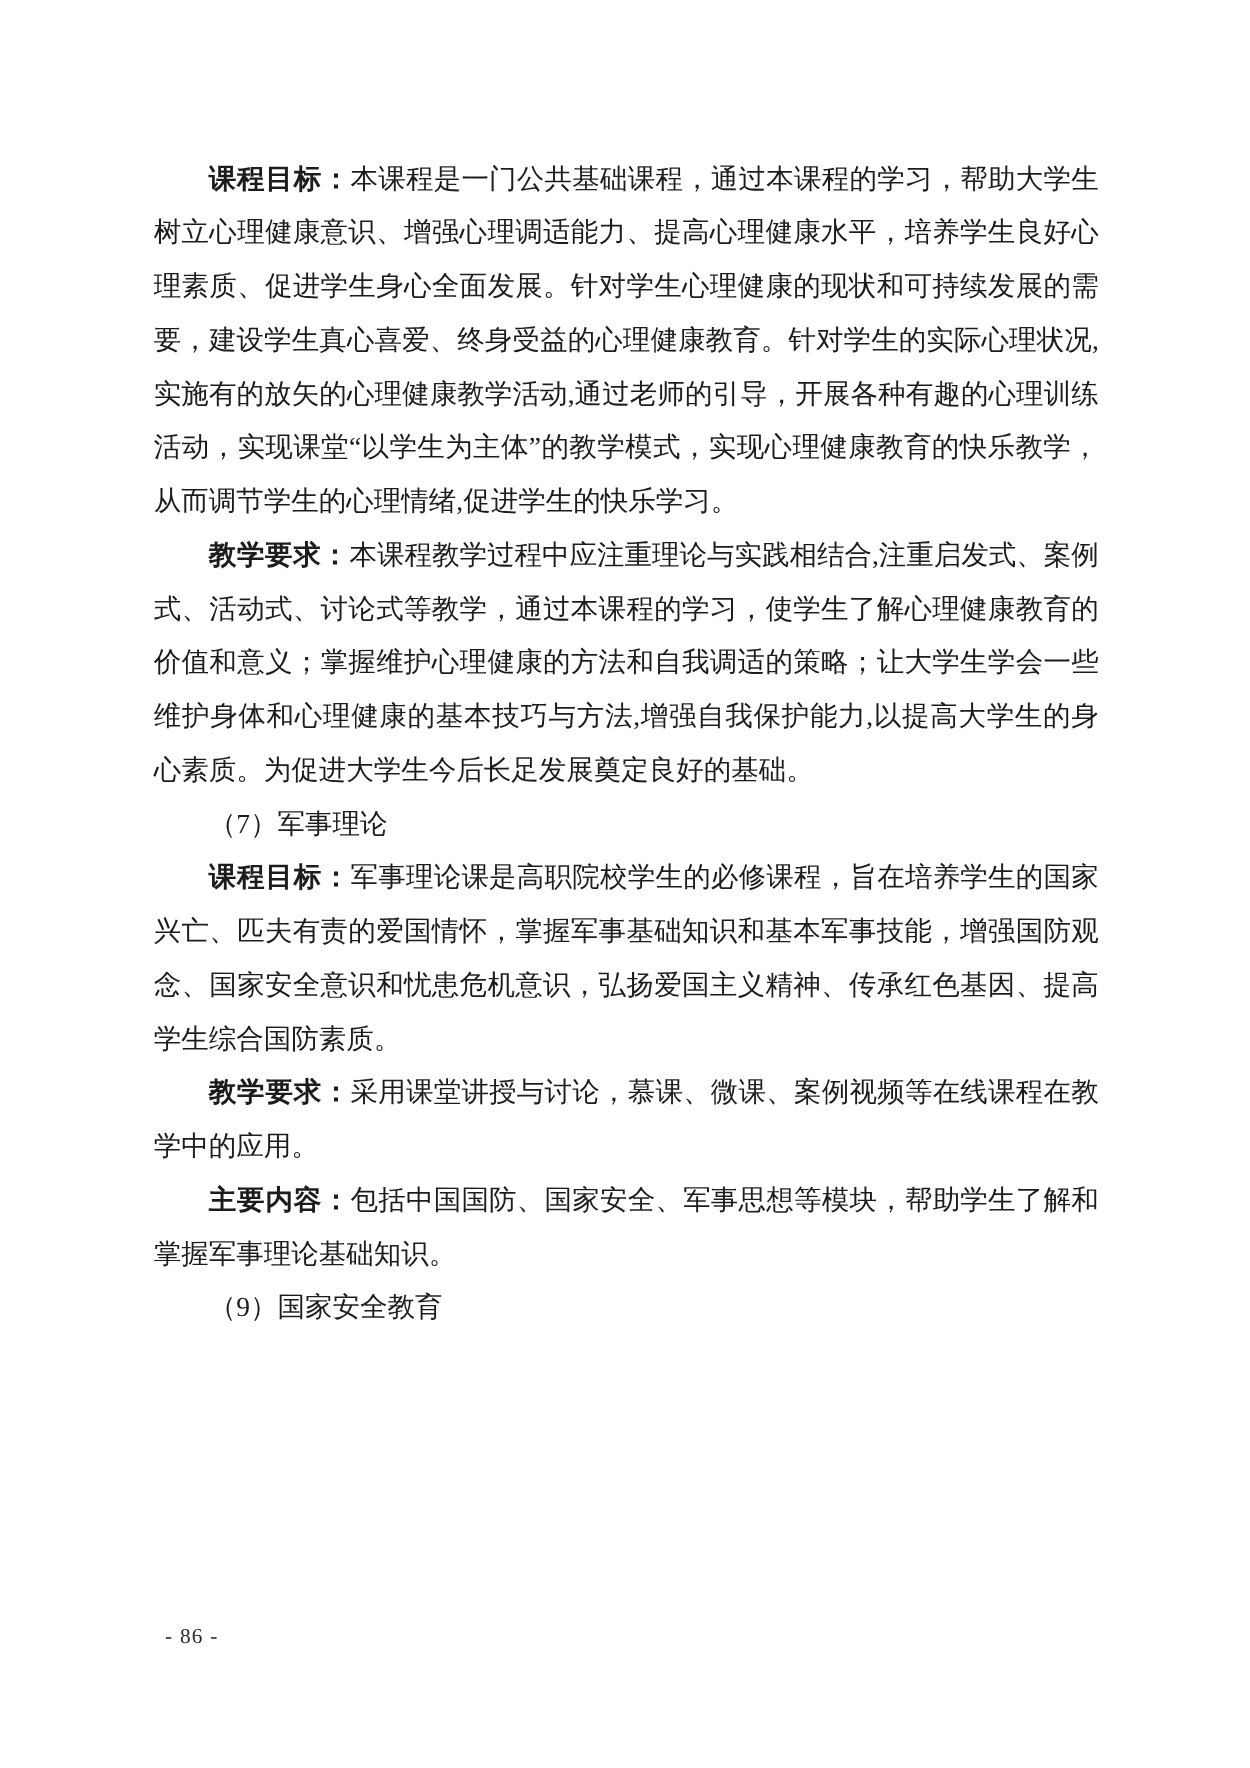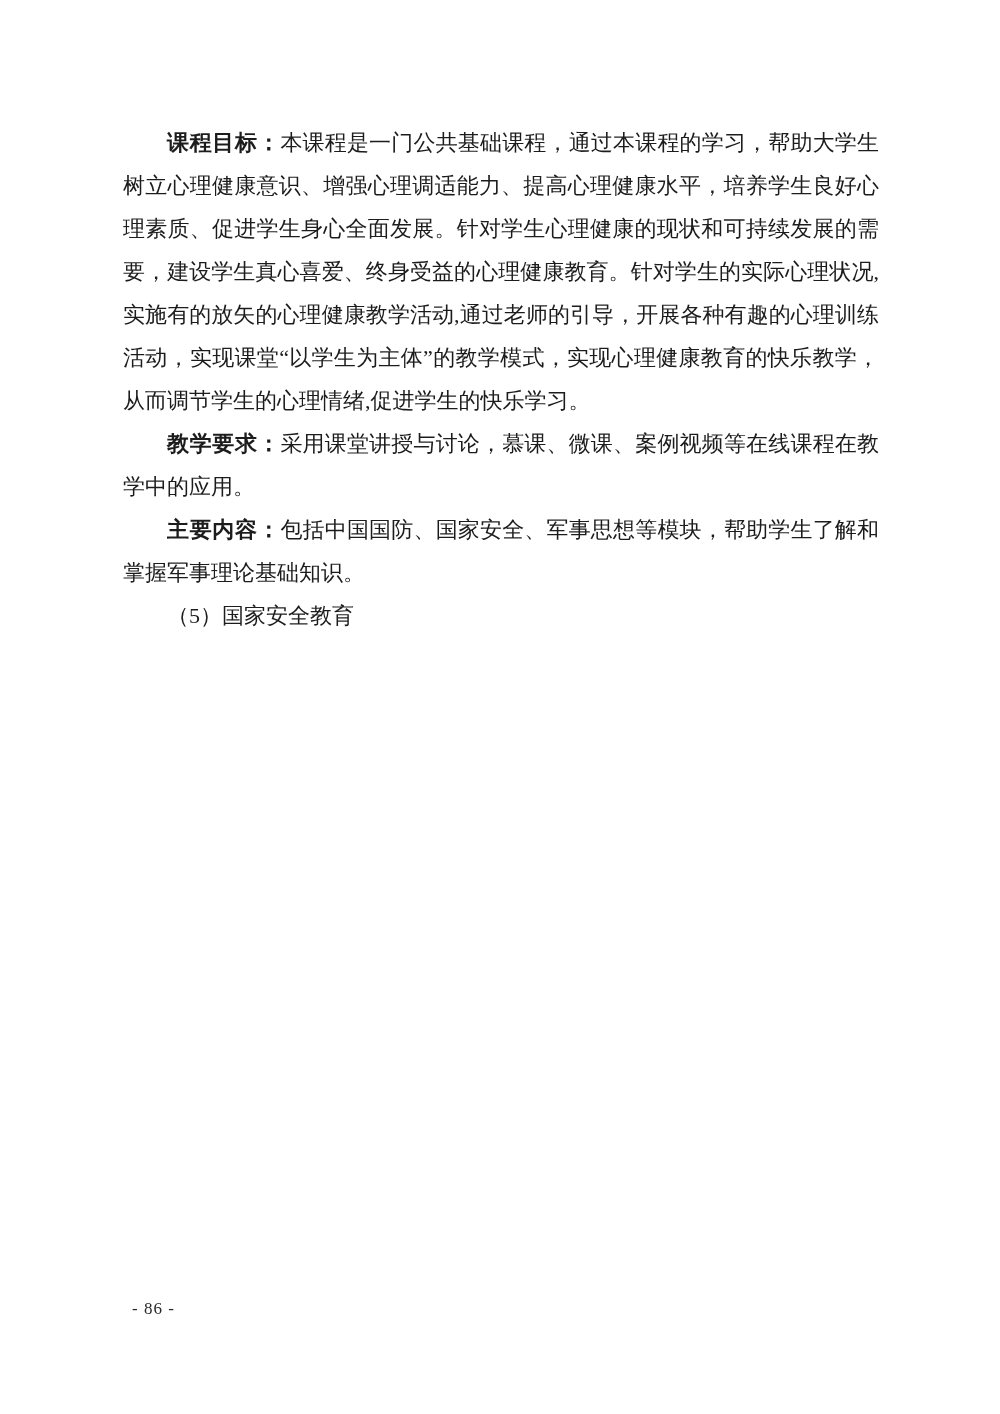"教学要求：本课程教学过程中应注重理论与实践相结合,注重启发式、案例式、活动式、讨" p.para { html: none -> <p><b>教学要求：</b><span>本课程教学过程中应注重理论与实践相结合,注重启发式、案例式、活动式、讨论式等教学，通过本课程的学习，使学生了解心理健康教育的价值和意义；掌握维护心理健康的方法和自我调适的策略；让大学生学会一些维护身体和心理健康的基本技巧与方法,增强自我保护能力,以提高大学生的身心素质。为促进大学生今后长足发展奠定良好的基础。</span></p> }
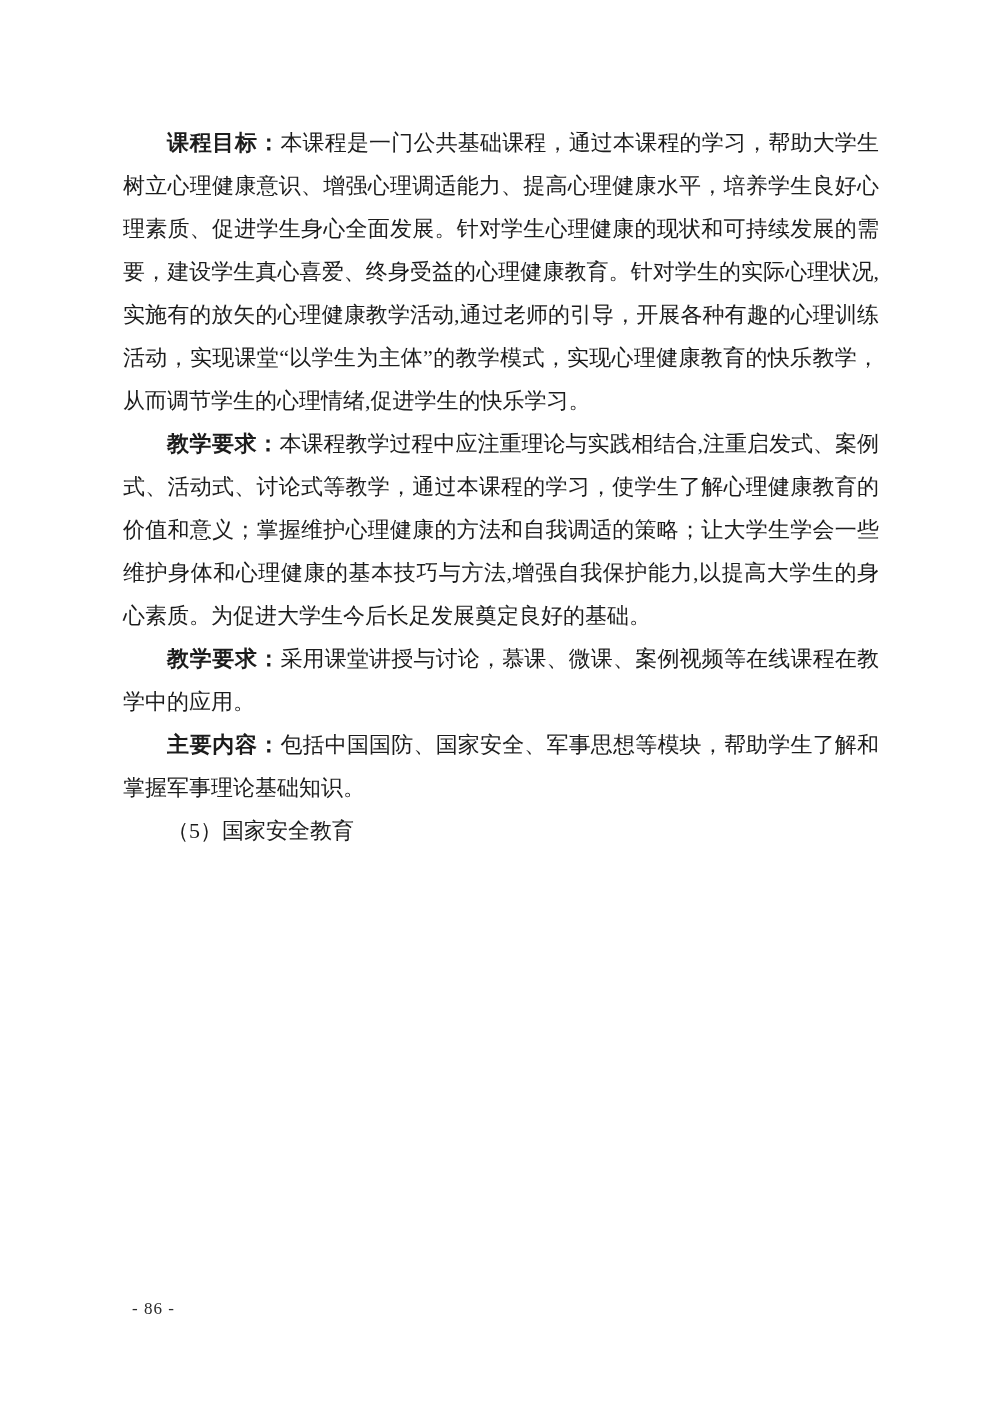"（7）军事理论" p.para { html: none -> <p><b></b><span>（7）军事理论</span></p> }
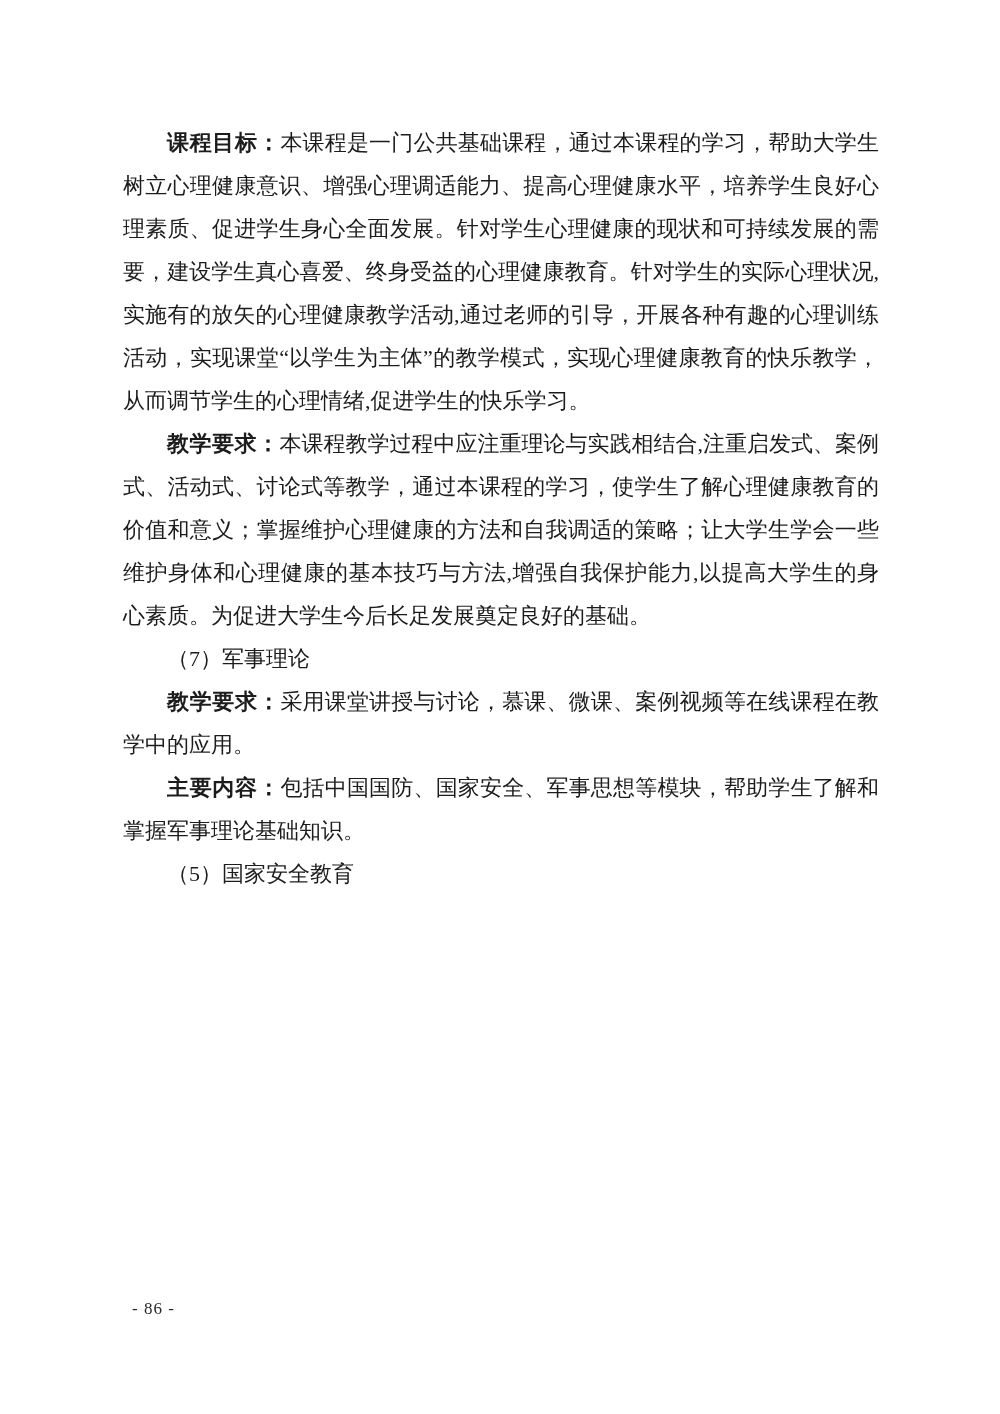"课程目标：军事理论课是高职院校学生的必修课程，旨在培养学生的国家兴亡、匹夫有责的" p.para { html: none -> <p><b>课程目标：</b><span>军事理论课是高职院校学生的必修课程，旨在培养学生的国家兴亡、匹夫有责的爱国情怀，掌握军事基础知识和基本军事技能，增强国防观念、国家安全意识和忧患危机意识，弘扬爱国主义精神、传承红色基因、提高学生综合国防素质。</span></p> }
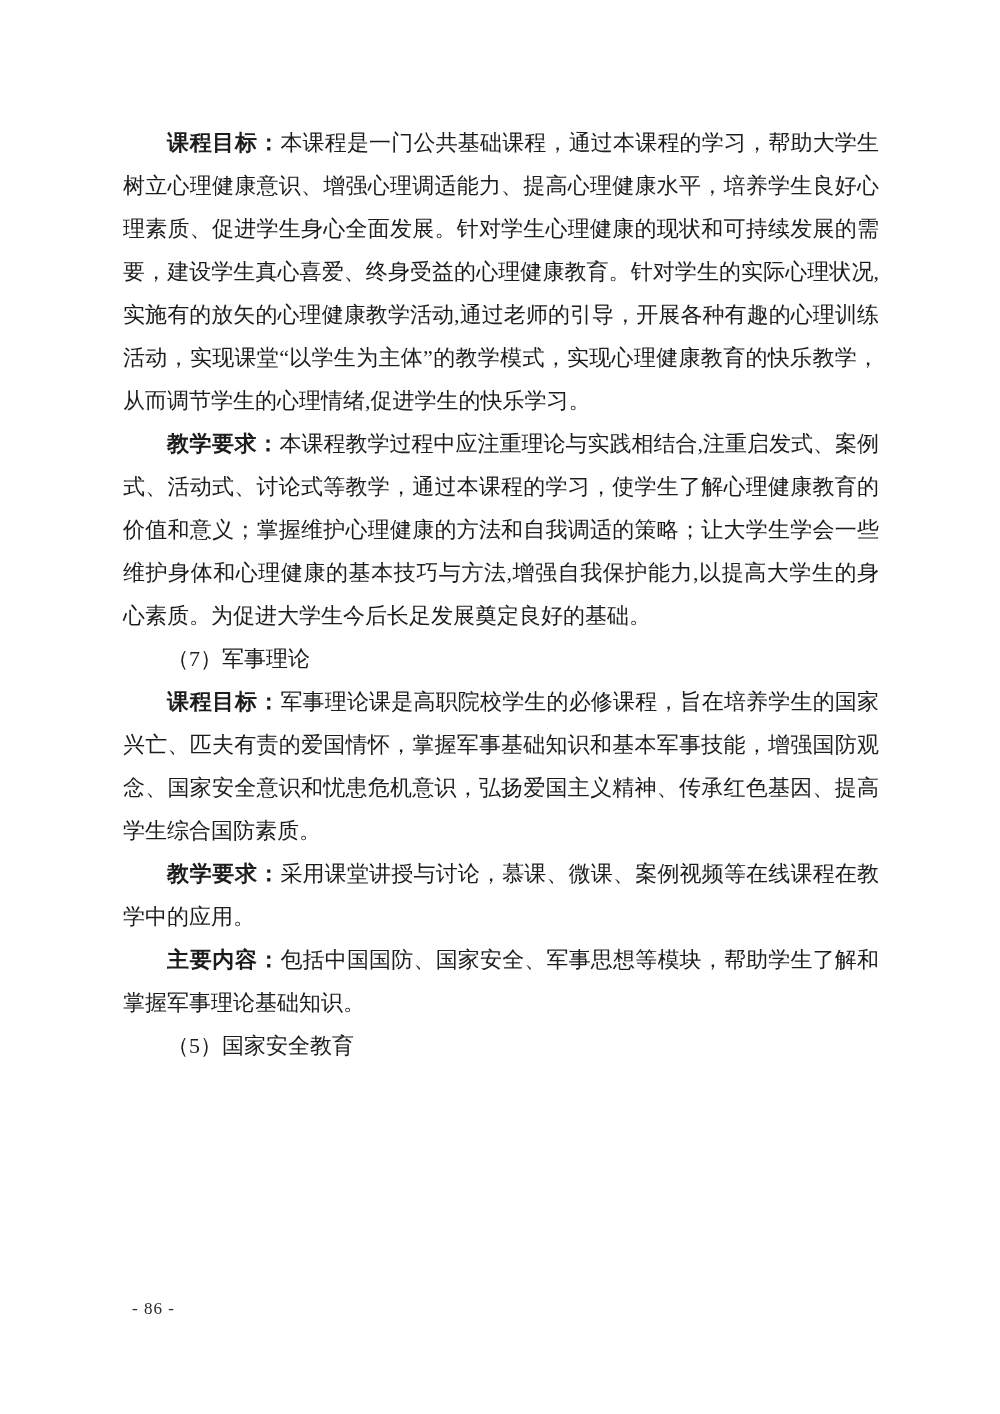"（5）国家安全教育" span { text: 5 -> 9 }
